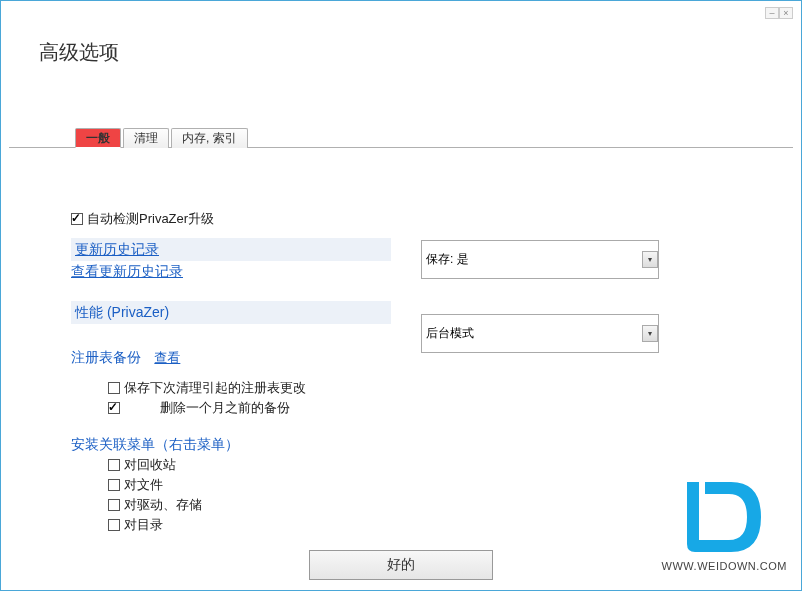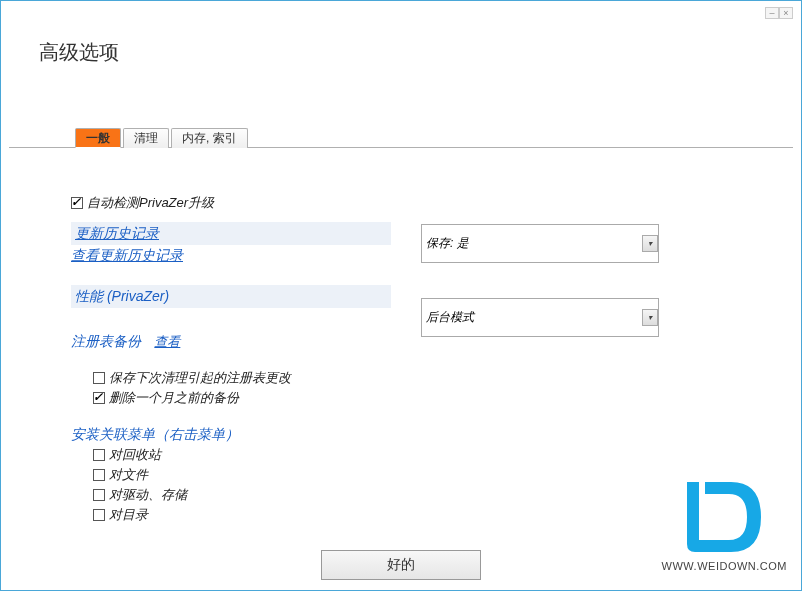"一般" .tab.active { background: #f97316 -> #ef4444 }
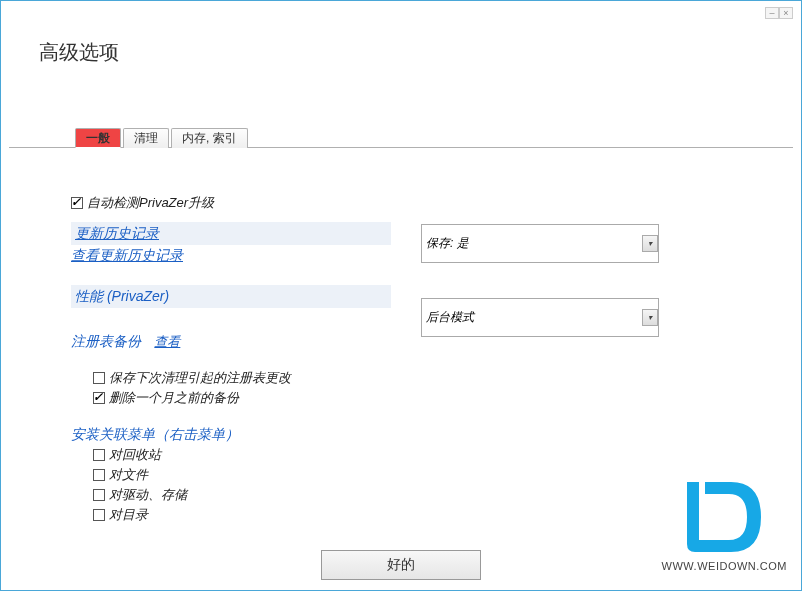"自动检测PrivaZer升级" .content { font-style: italic -> none; top: 165px -> 181px }
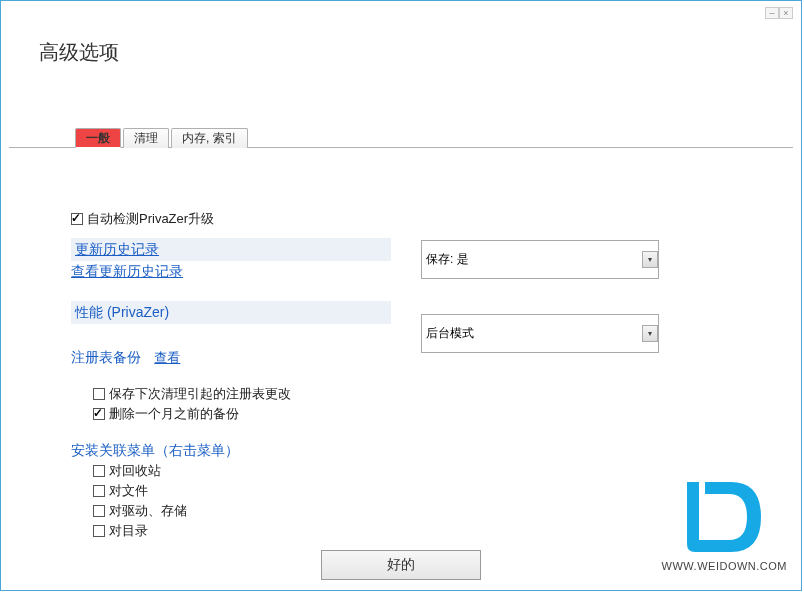"注册表备份 查看" div { margin-bottom: 18px -> 12px }
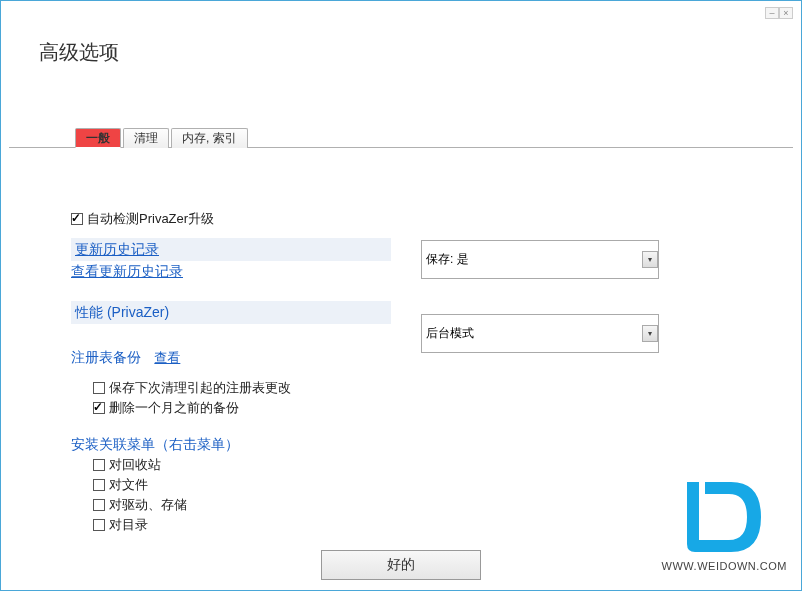"保存下次清理引起的注册表更改" .indent { margin-left: 11px -> 26px }
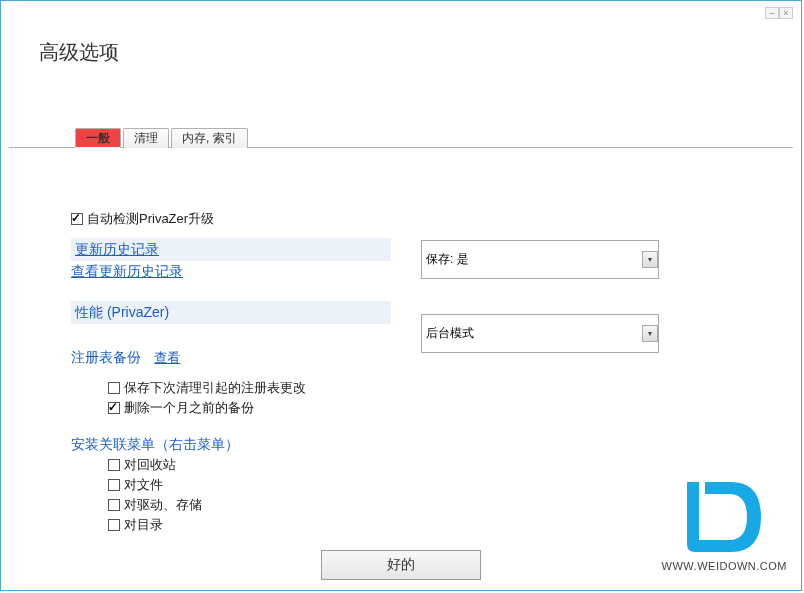"删除一个月之前的备份" div.row { gap: none -> 36px }
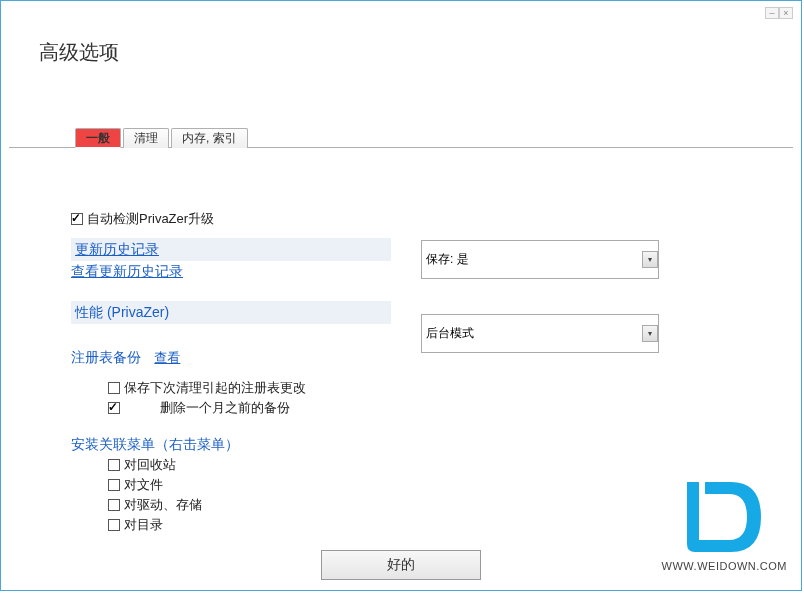"好的" .ok-btn { width: 160px -> 184px }
